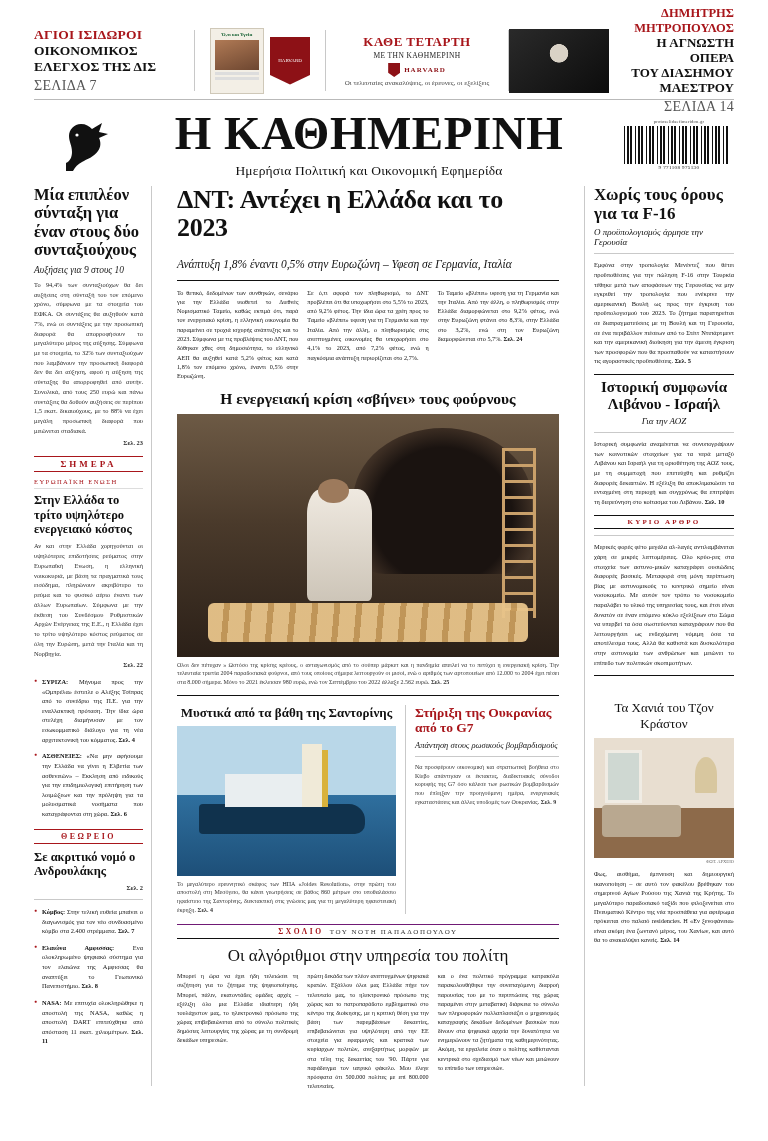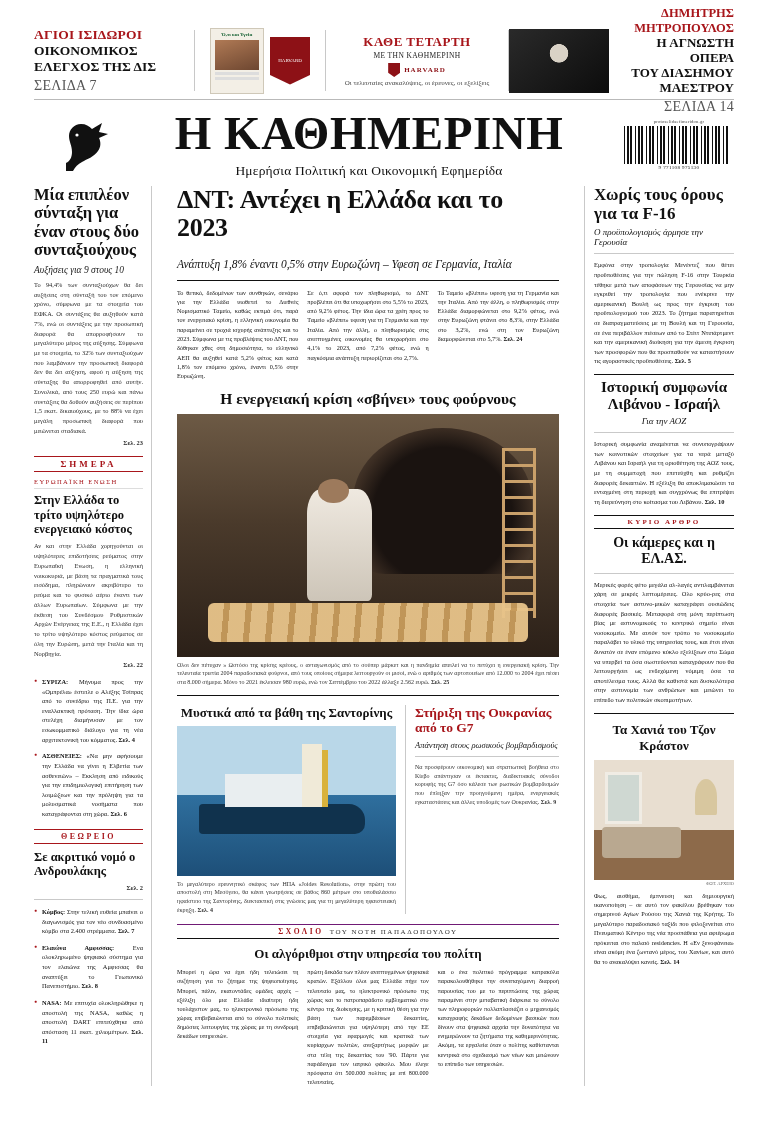"Οι κάμερες και η ΕΛ.ΑΣ." div.box-head { html: <div>Οι κάμερες και η ΕΛ.ΑΣ.</div> -> none }
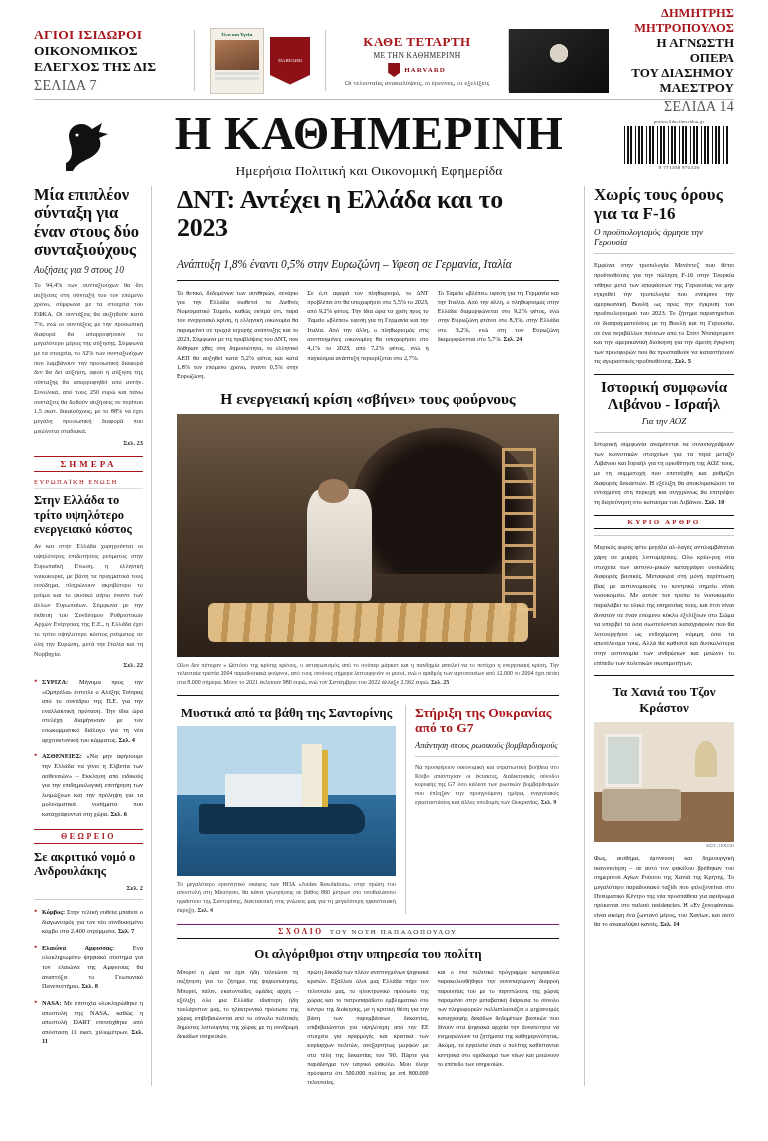"Τα Χανιά του Τζον Κράστον" .chania-title { font-weight: bold -> normal; margin: 8px 0 6px -> 24px 0 6px }
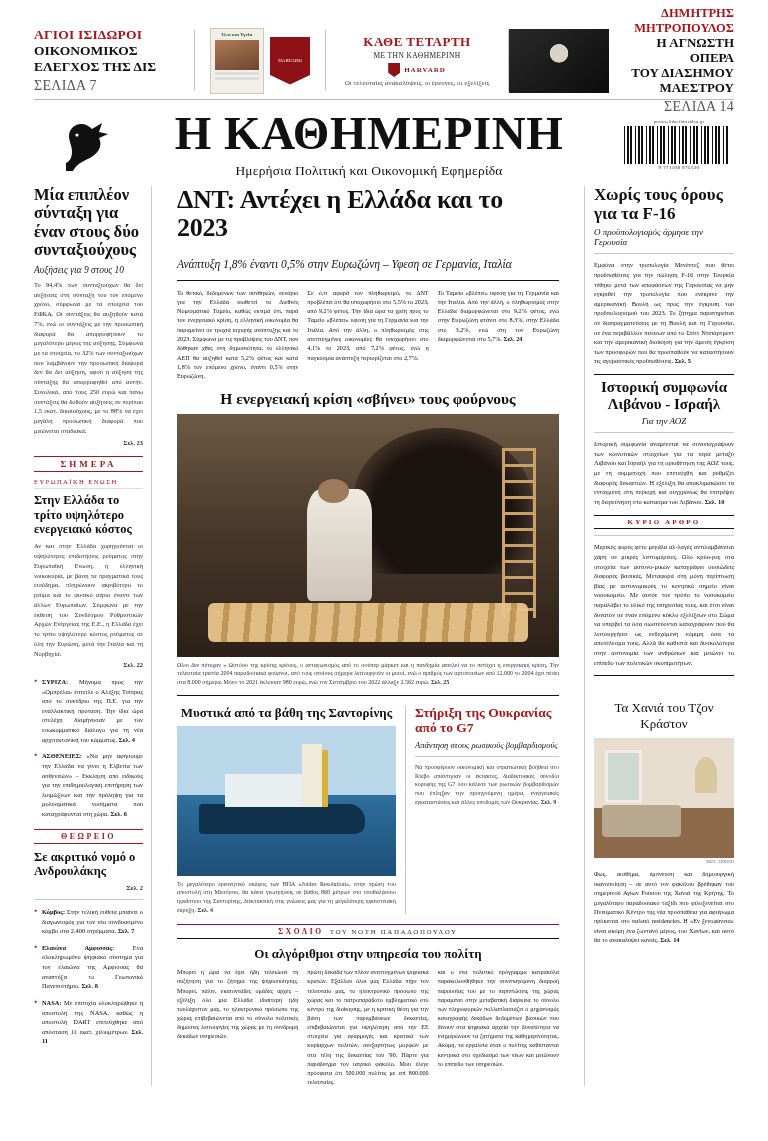"Οι αλγόριθμοι στην υπηρεσία του" .scholio-title { font-size: 13px -> 17px; font-weight: bold -> normal }
